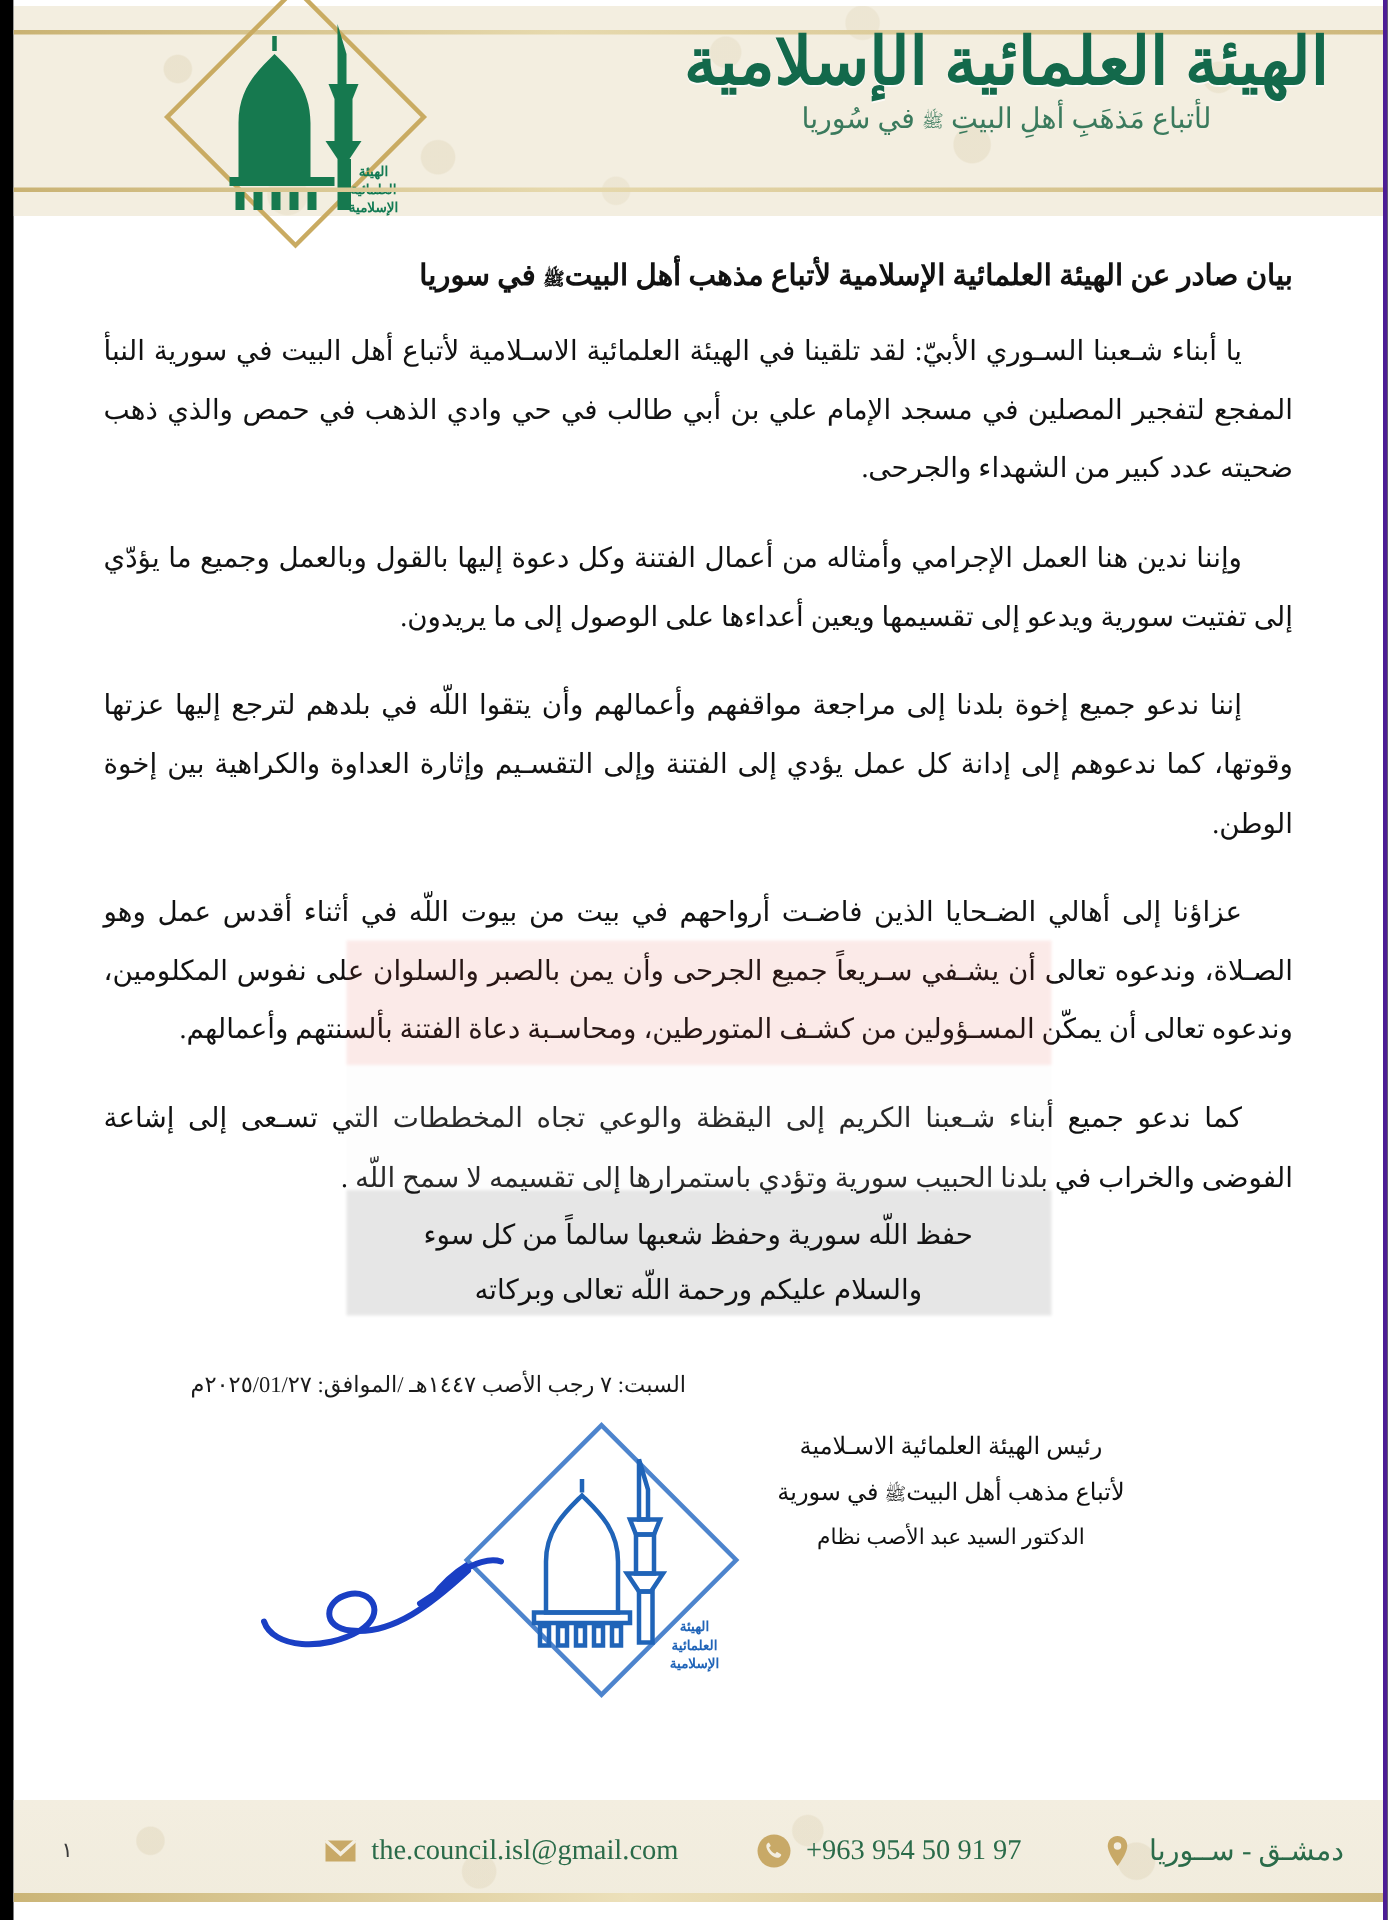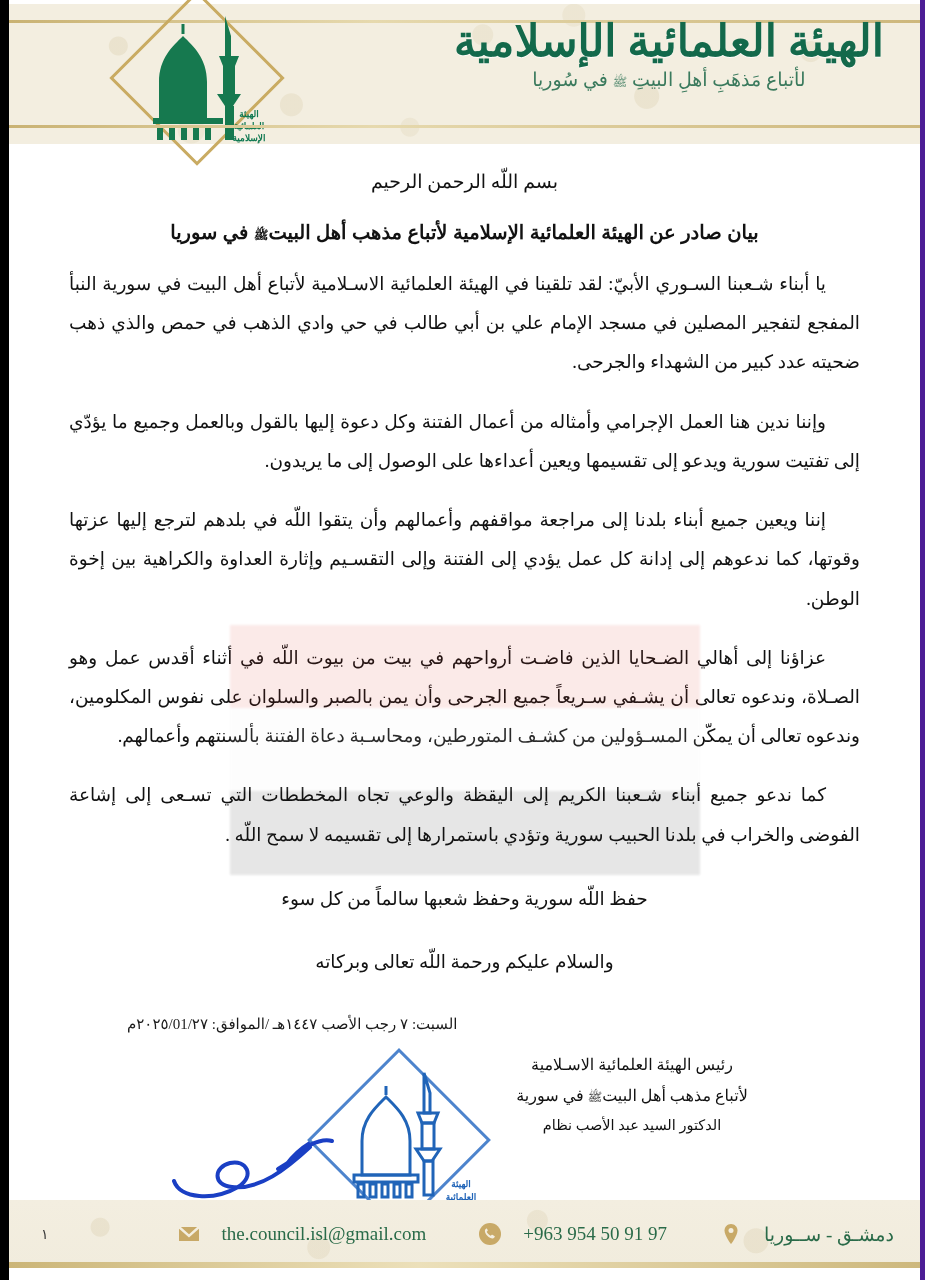"الهيئة العلمائية الإسلامية" #page { border-right: 5px solid #4c1d95 -> 3px solid #4c1d95 }
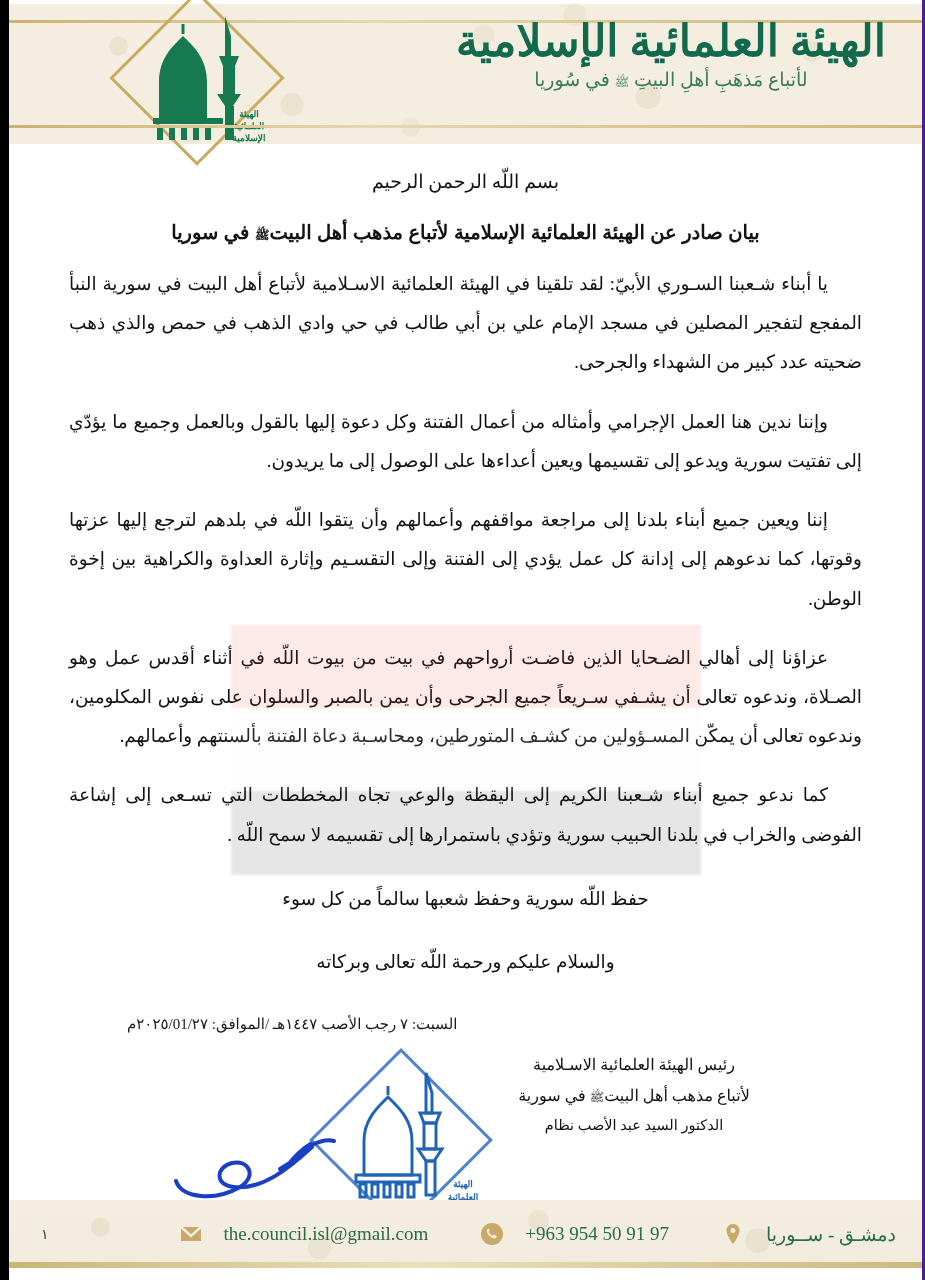"بسم اللّه الرحمن الرحيم" div.basmala { html: <div>بسم اللّه الرحمن الرحيم</div> -> none }
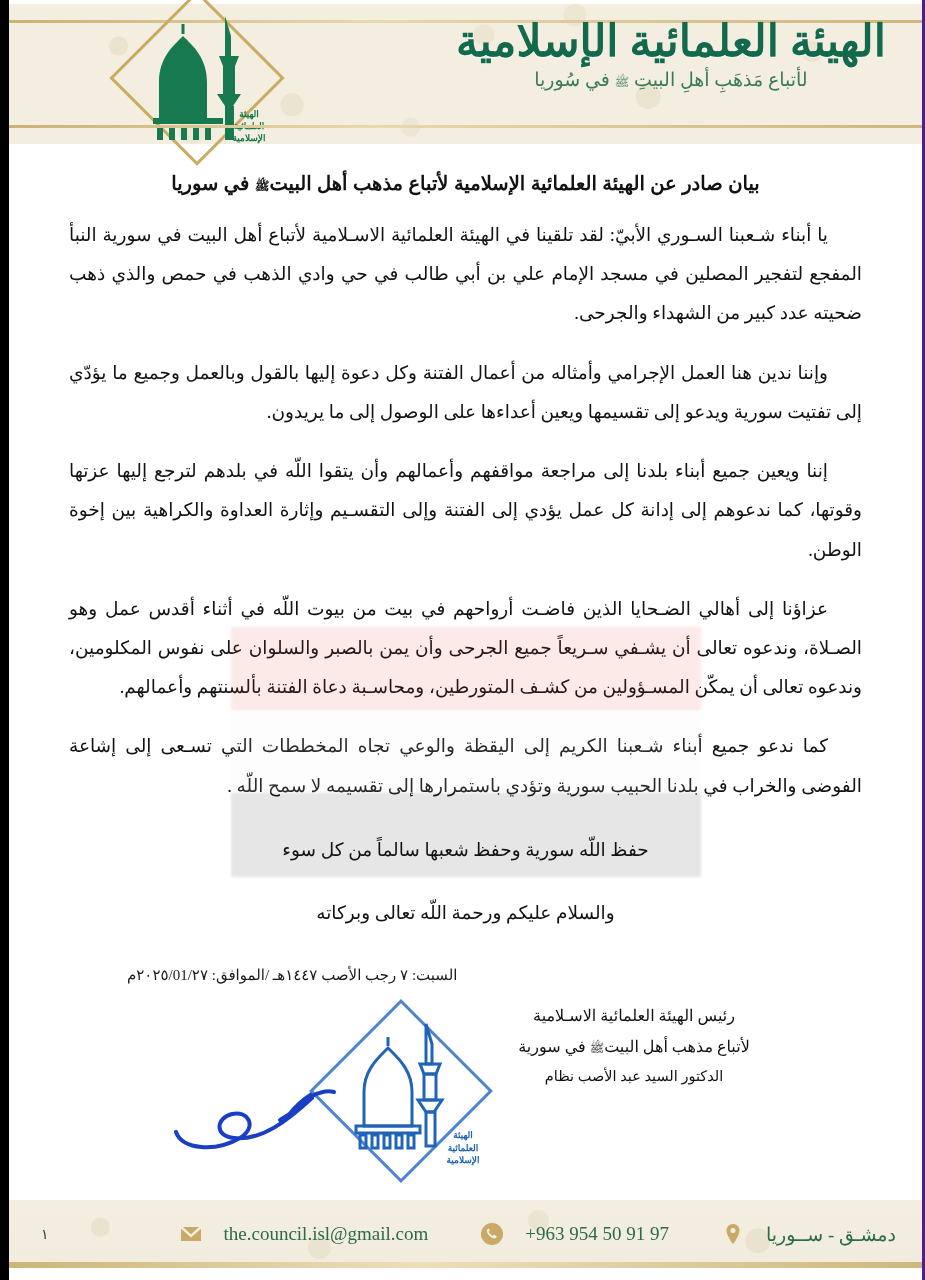"بيان صادر عن الهيئة العلمائية" .headline { font-family: Liberation Sans, sans-serif -> Liberation Serif, serif; text-align: center -> right }
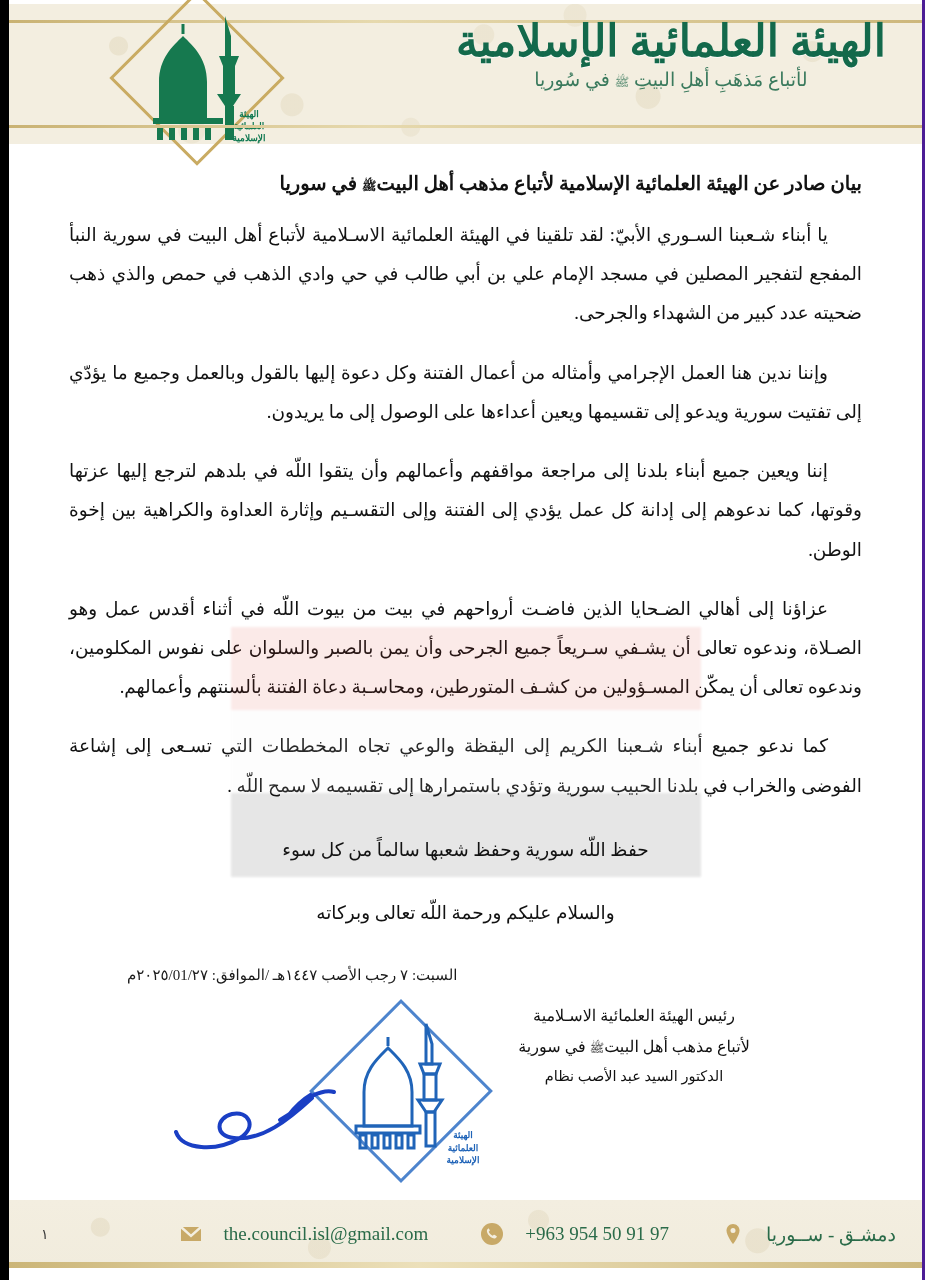"إننا ويعين جميع أبناء بلدنا" p.para { text: ويعين جميع أبناء -> ندعو جميع إخوة }
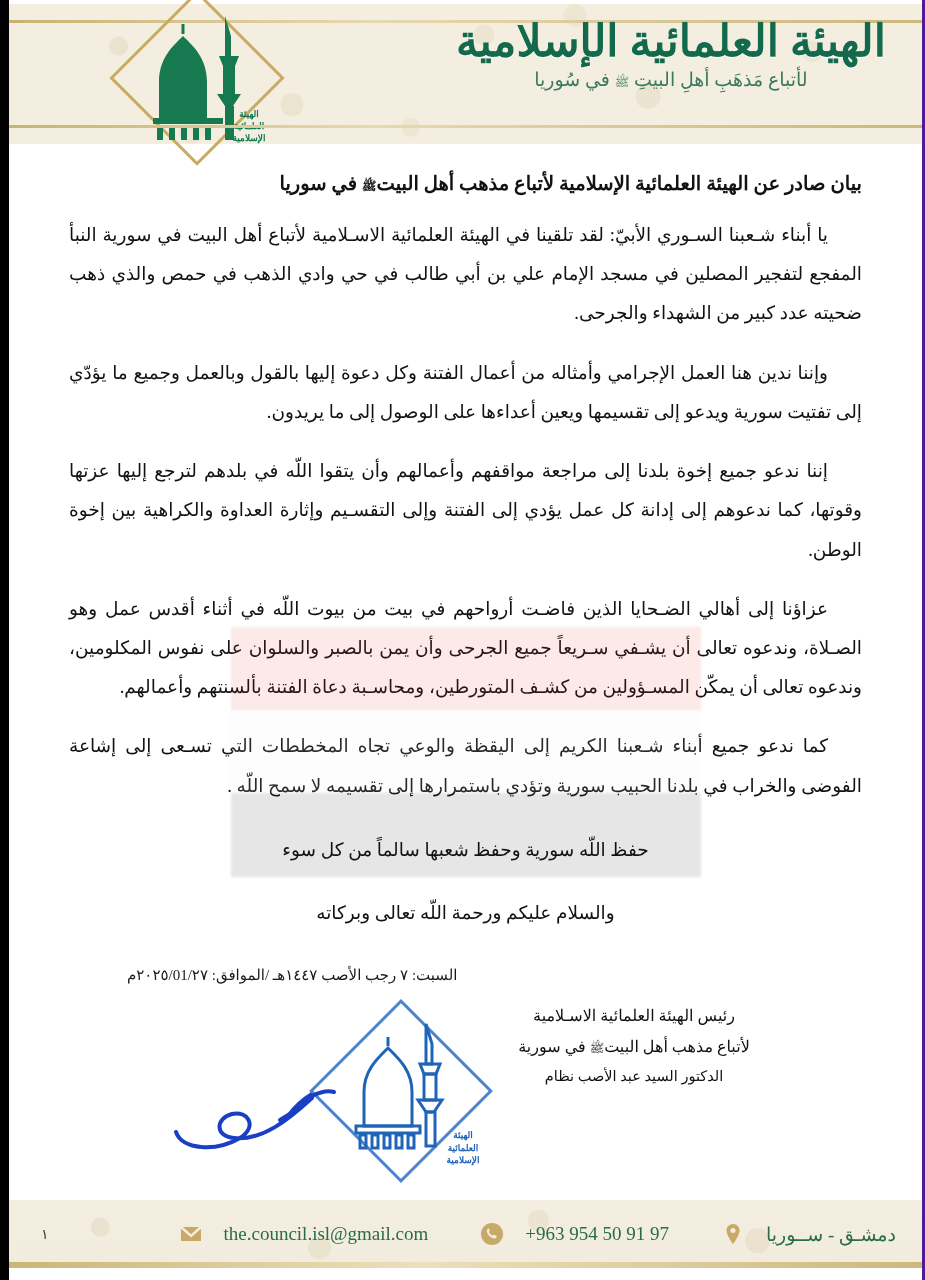"حفظ اللّه سورية وحفظ شعبها" p.center { margin: 26px 0 0 -> 0 0 0 }
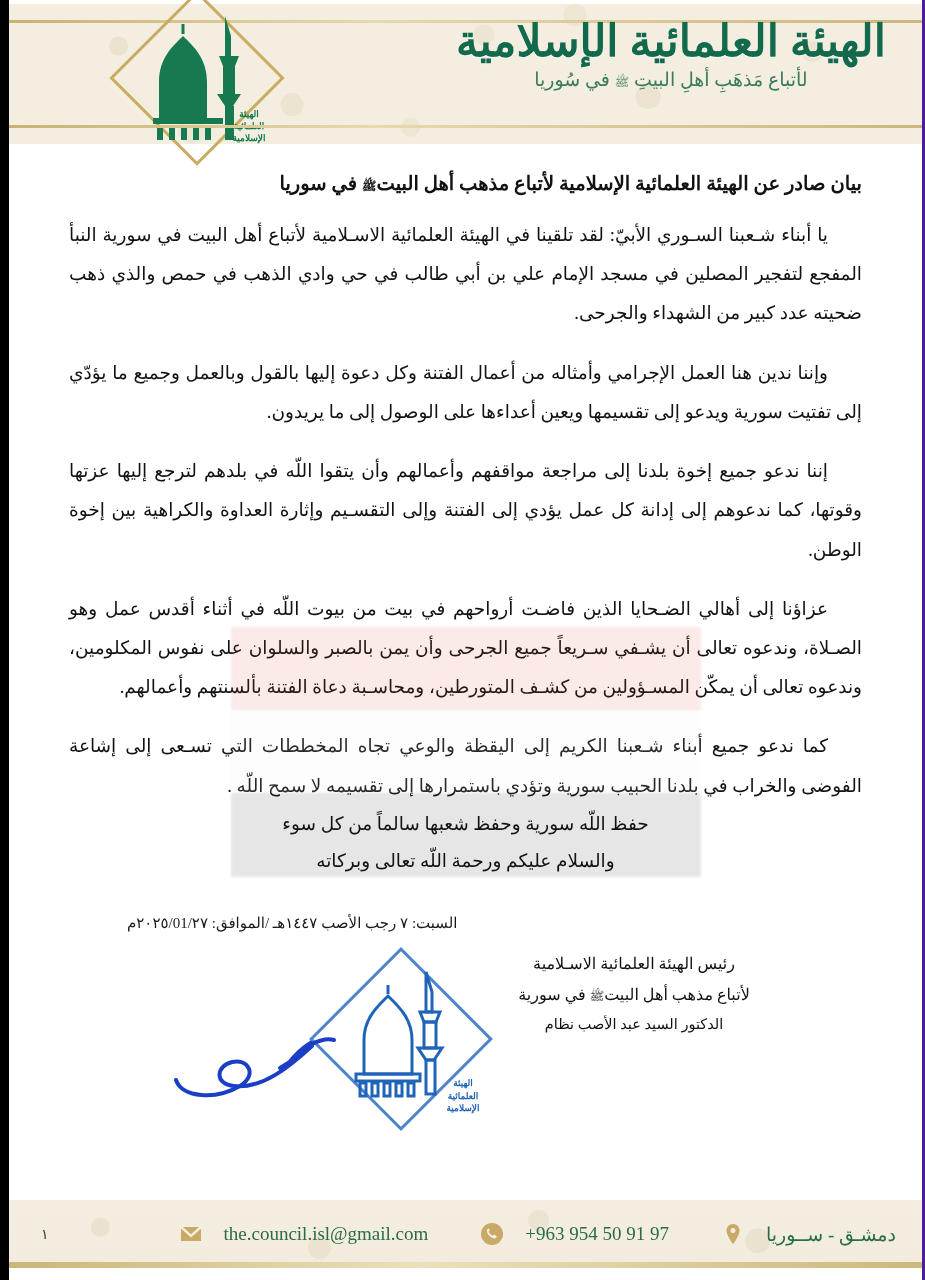"the.council.isl@gmail.com" .fitem { gap: 21px -> 9px }
